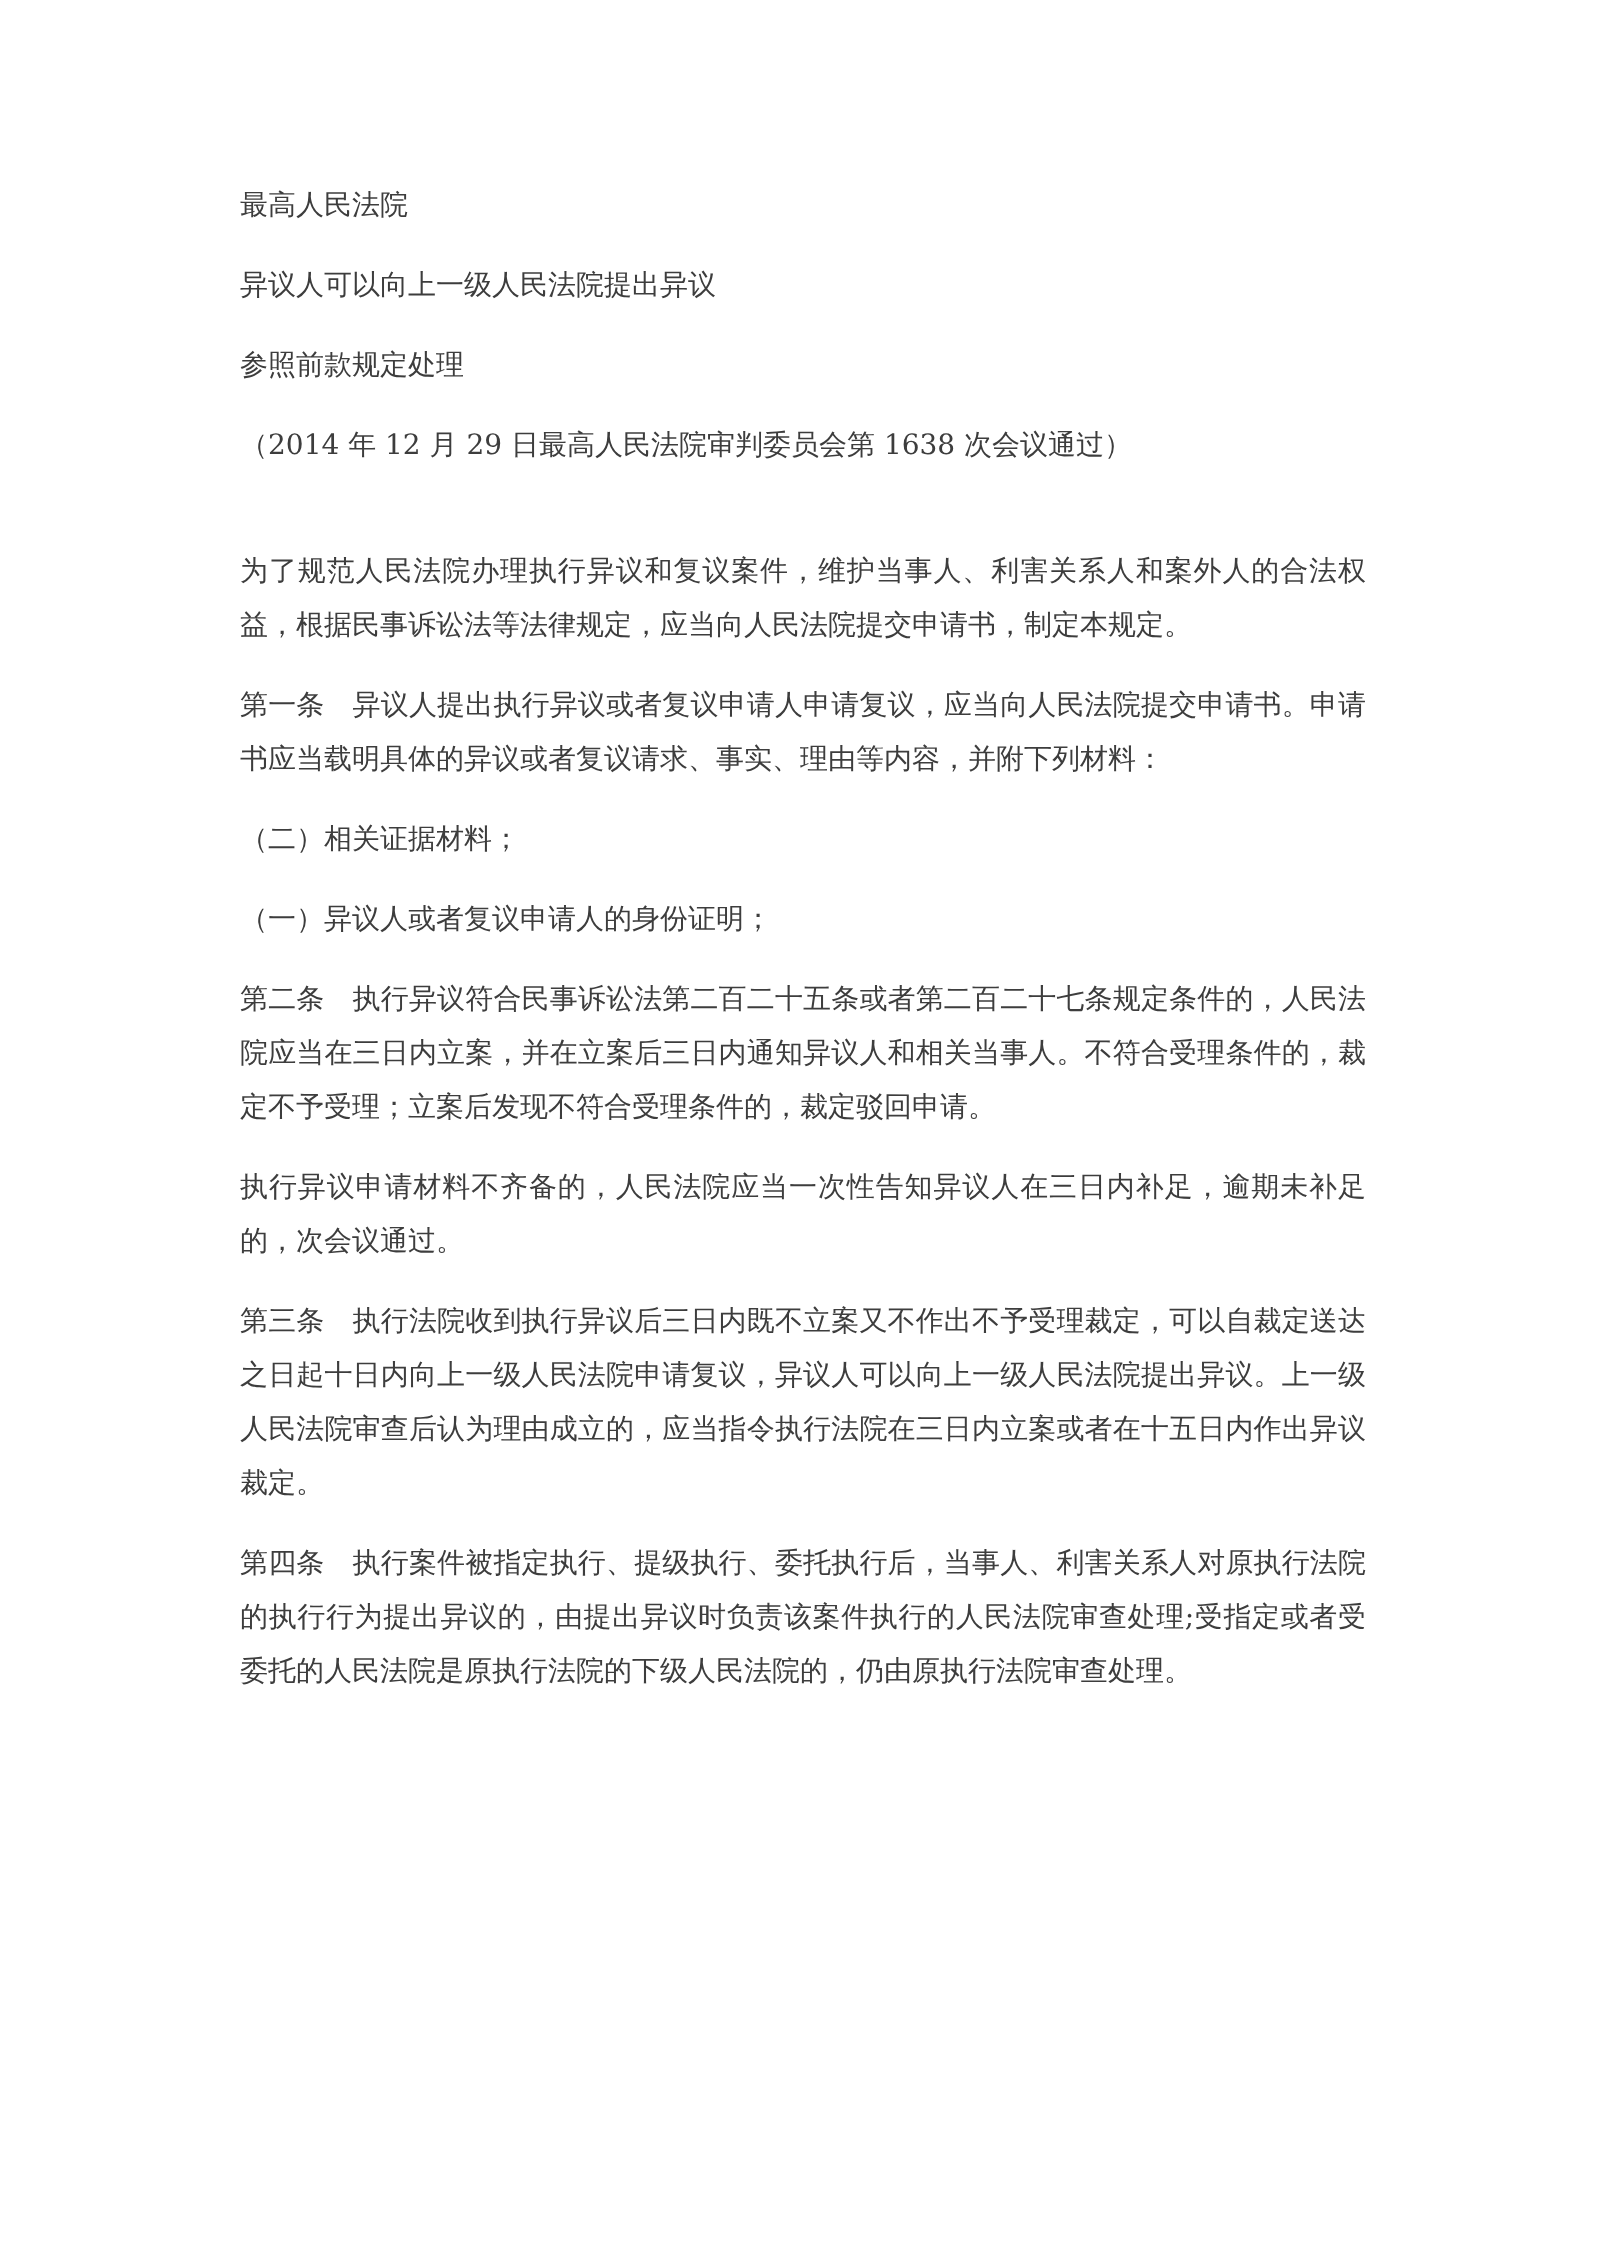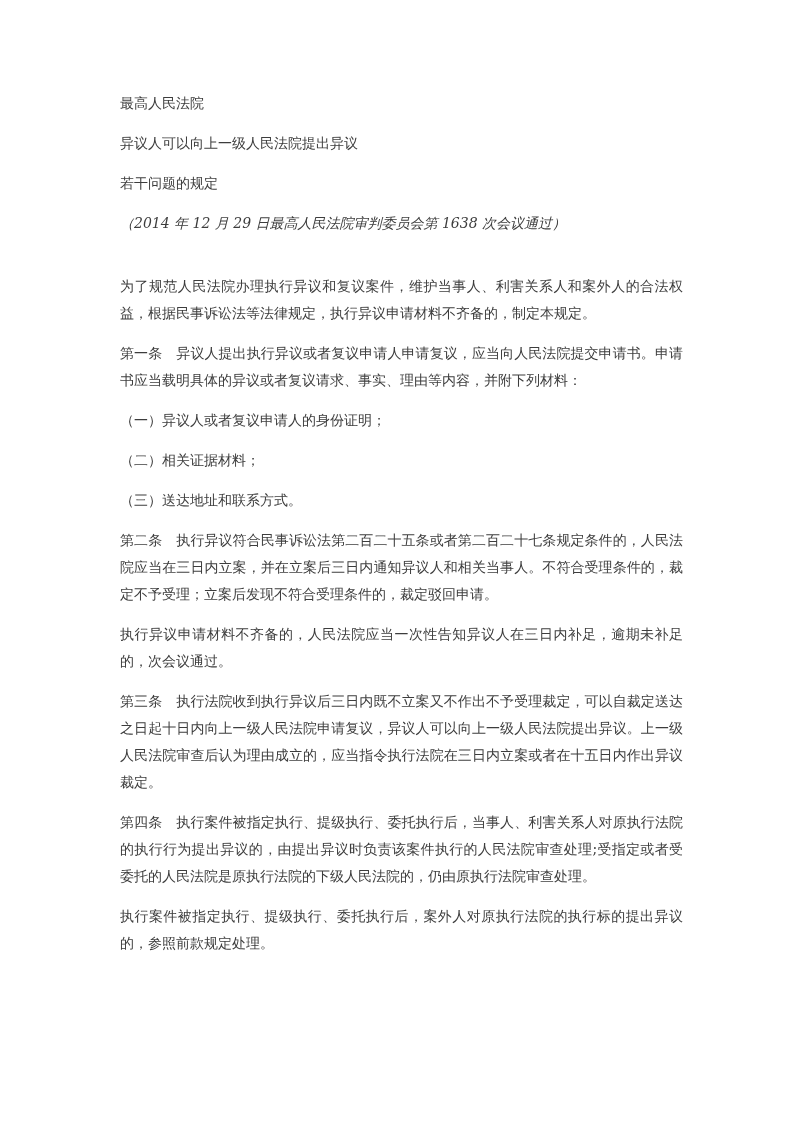"若干问题的规定" p { text: 若干问题的规定 -> 参照前款规定处理 }
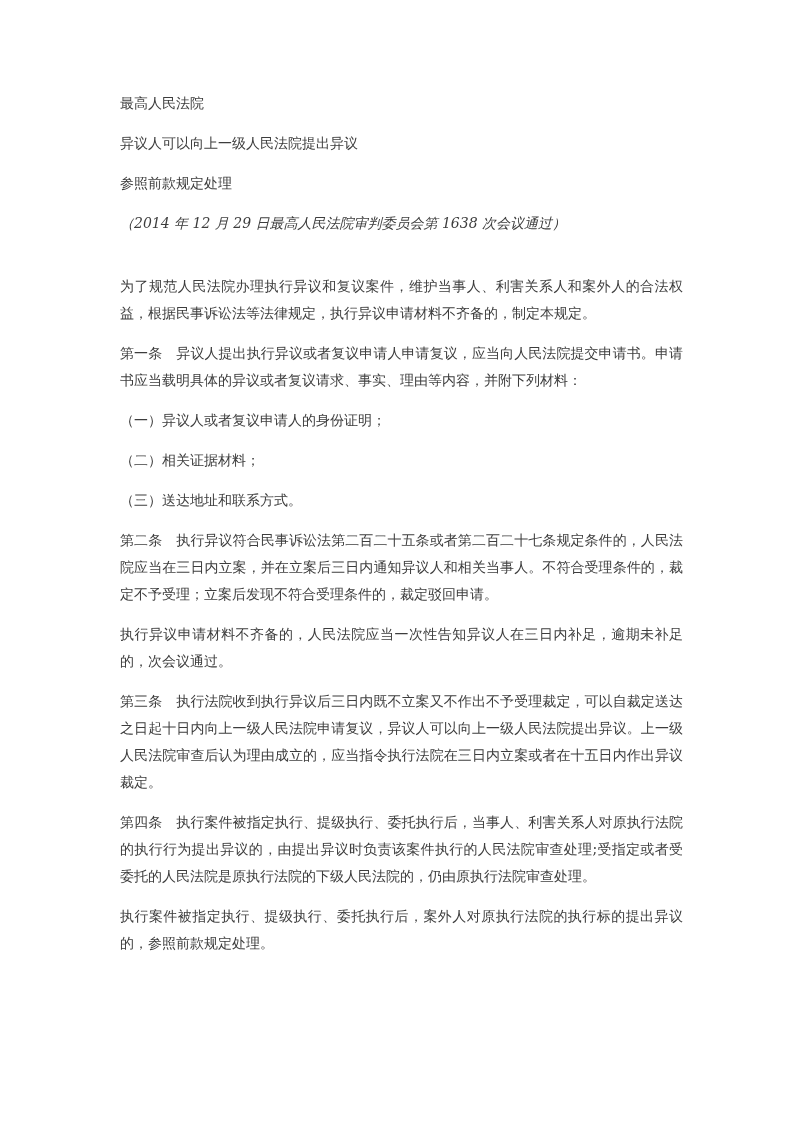"（2014 年 12 月 29" .doc p.meta { font-style: italic -> none }
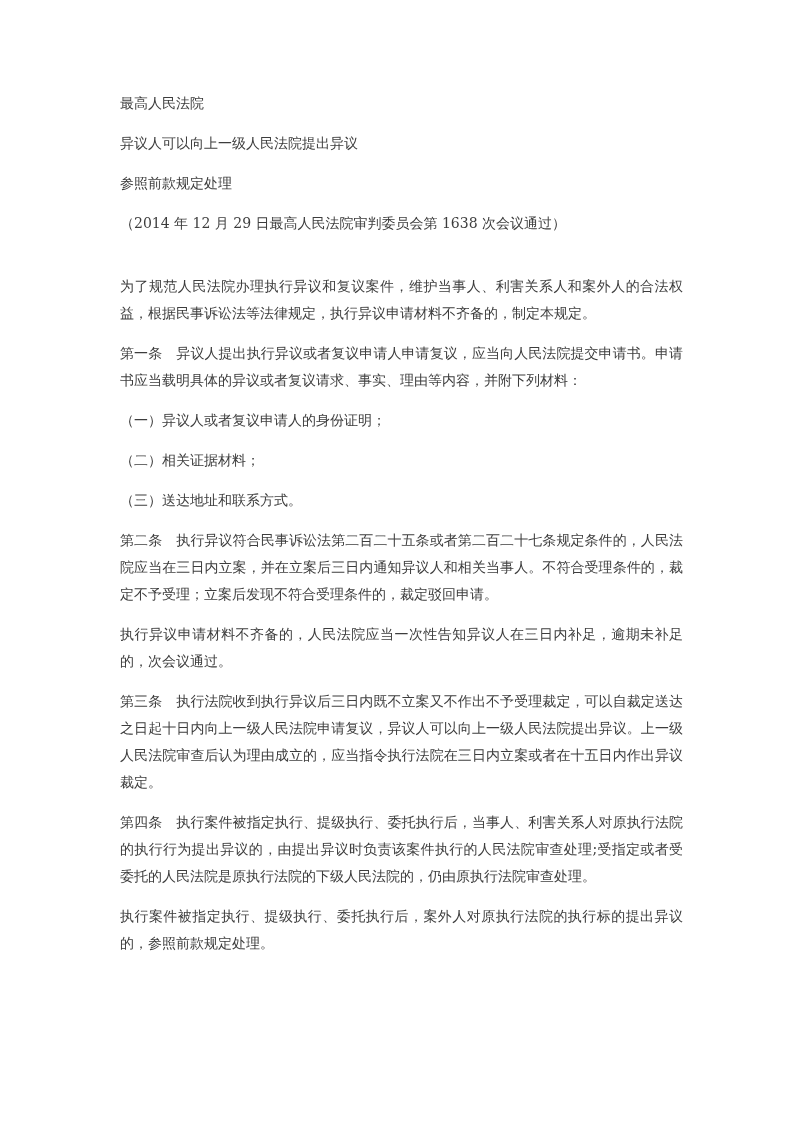"为了规范人民法院办理执行异议和复议案件，维护当事人、利害关系人和案外人的合法权益" p { text: 执行异议申请材料不齐备的 -> 应当向人民法院提交申请书 }
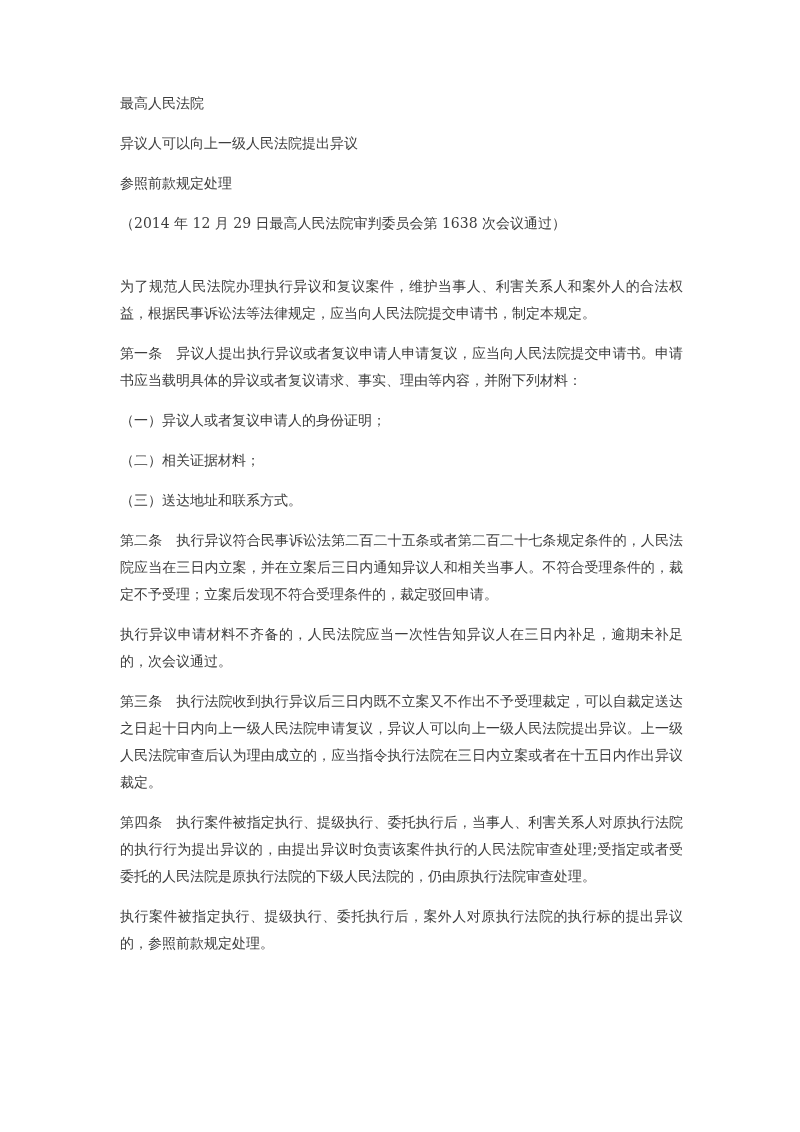"（一）异议人或者复议申请人的身份证明；" p { order: before "（二）相关证据材料；" -> after "（二）相关证据材料；" }
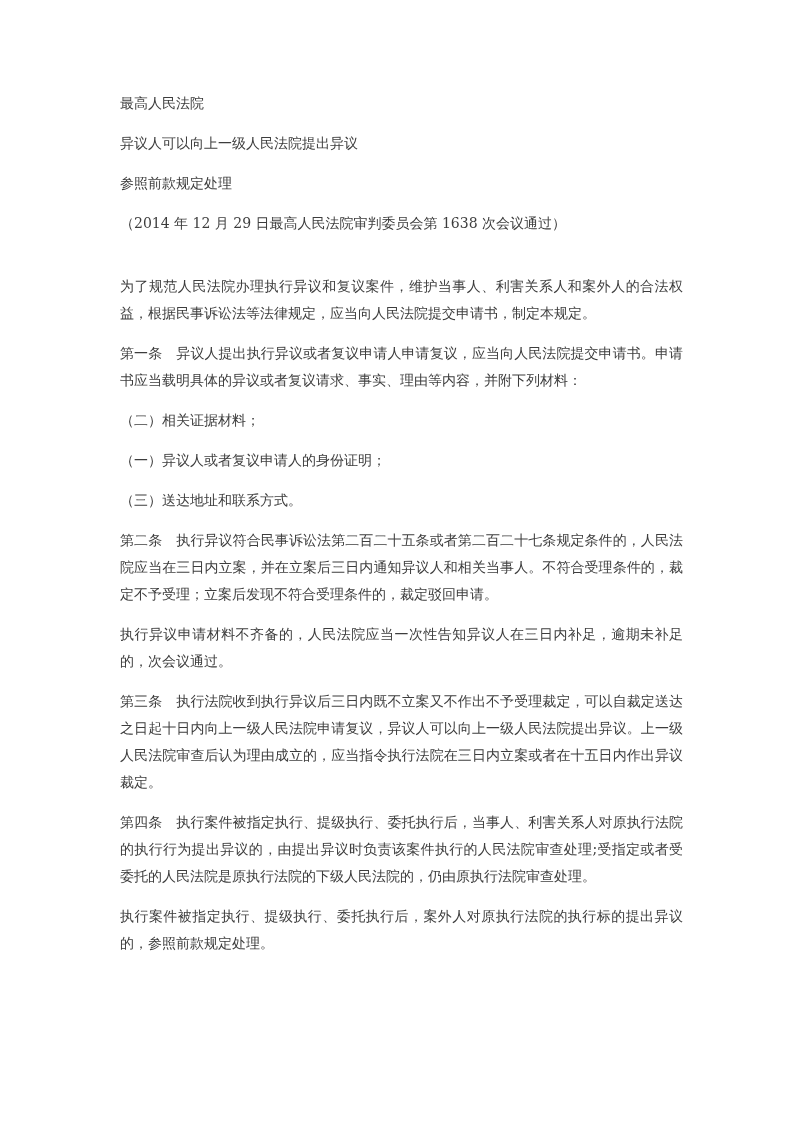"（三）送达地址和联系方式。" p { html: <p>（三）送达地址和联系方式。</p> -> none }
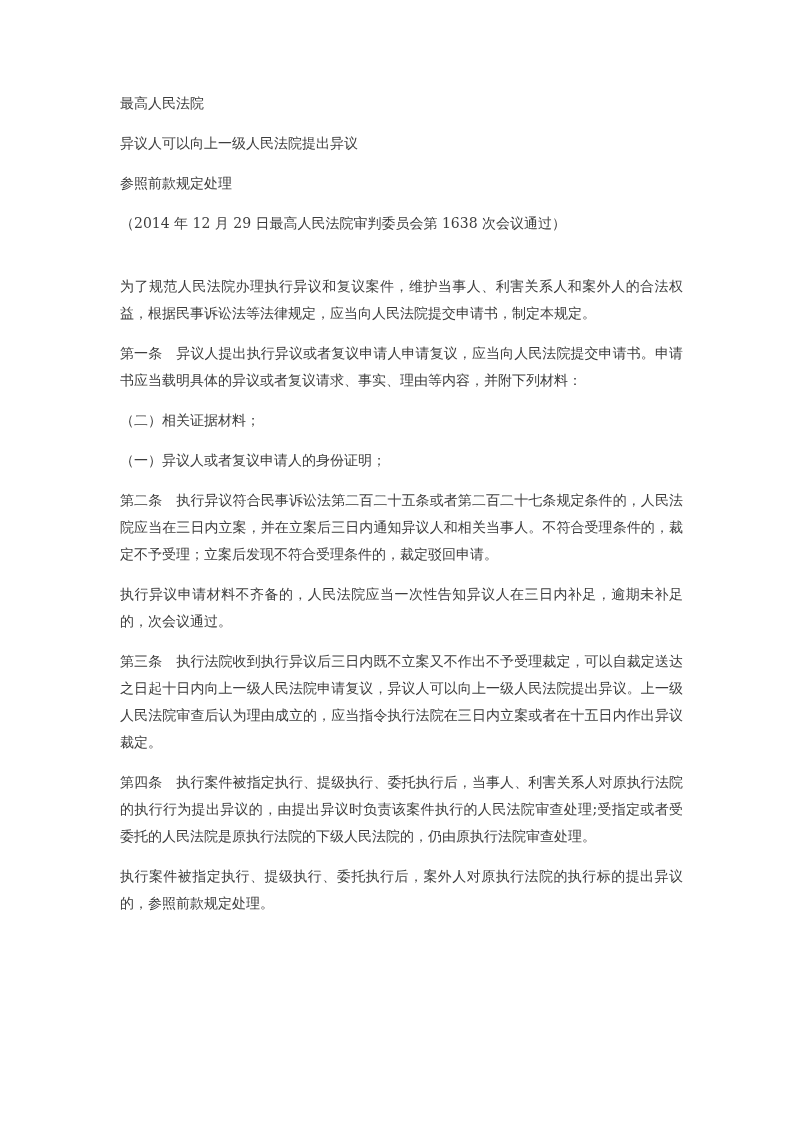"执行案件被指定执行、提级执行、委托执行后，案外人对原执行法院的执行标的提出异议的" p { html: <p>执行案件被指定执行、提级执行、委托执行后，案外人对原执行法院的执行标的提出异议的，参照前款规定处理。</p> -> none }
